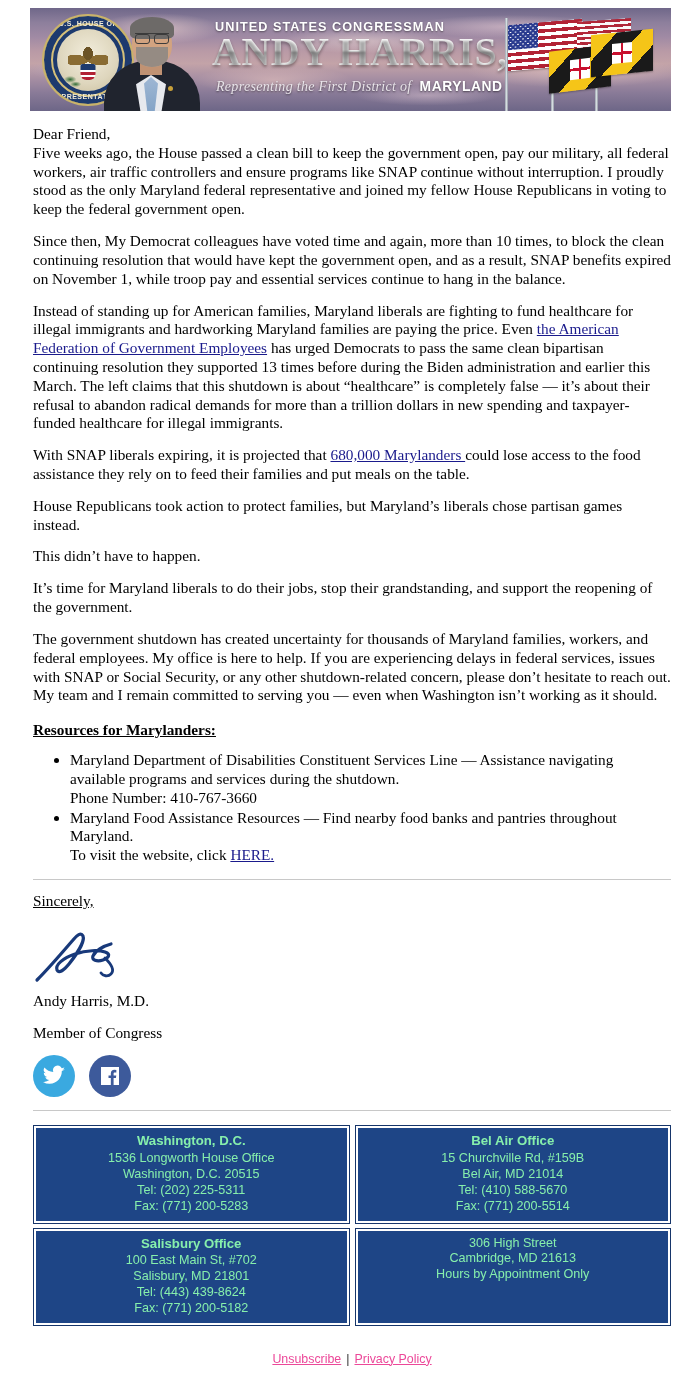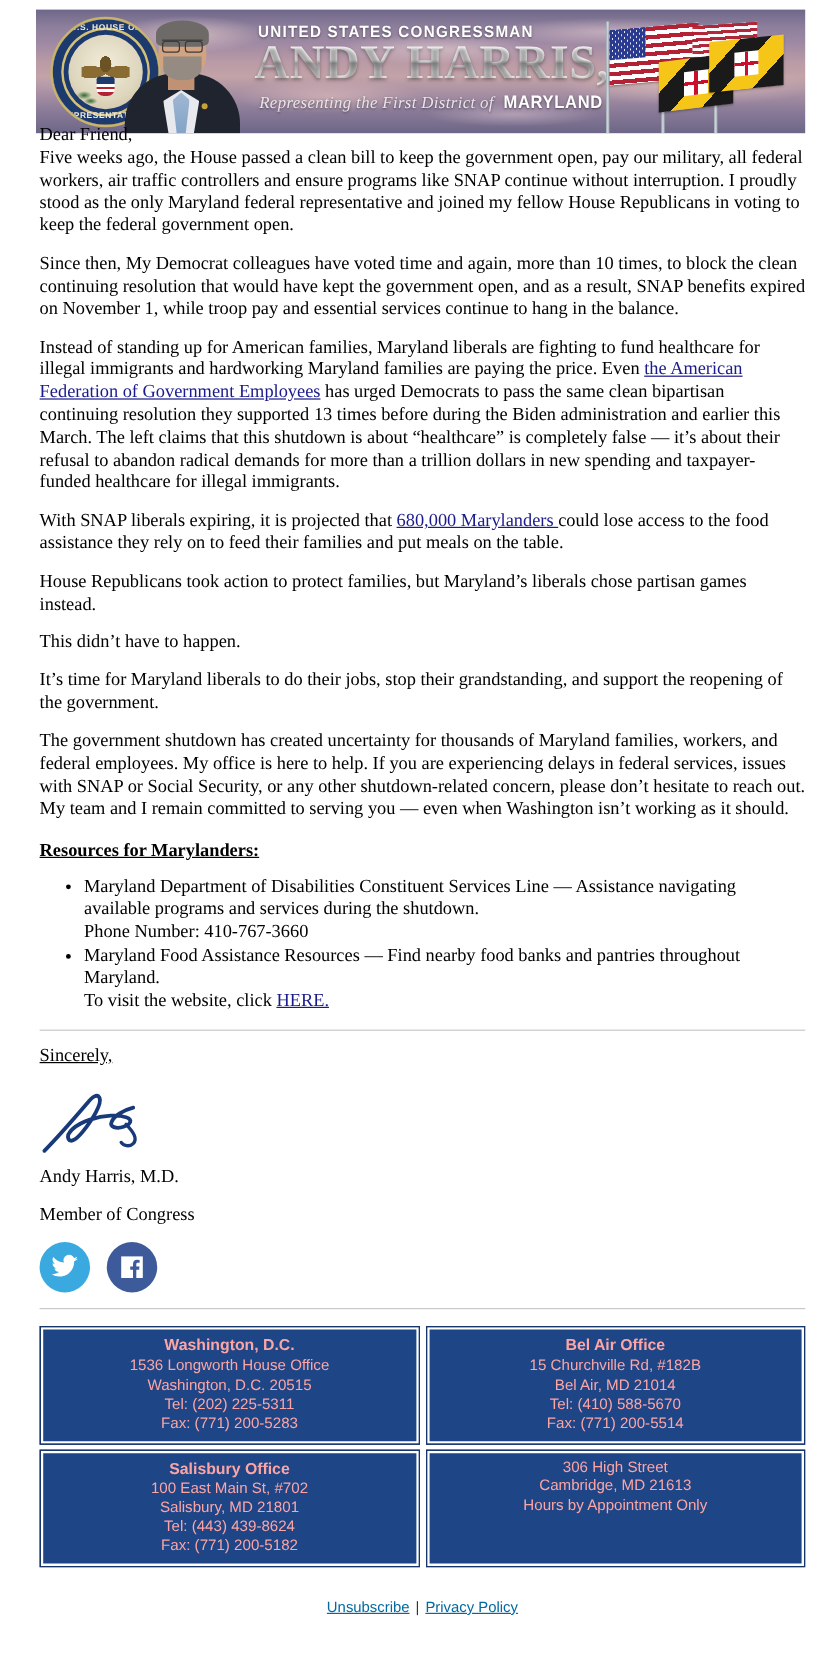"Dear Friend," .content { top: 104px -> 125px }
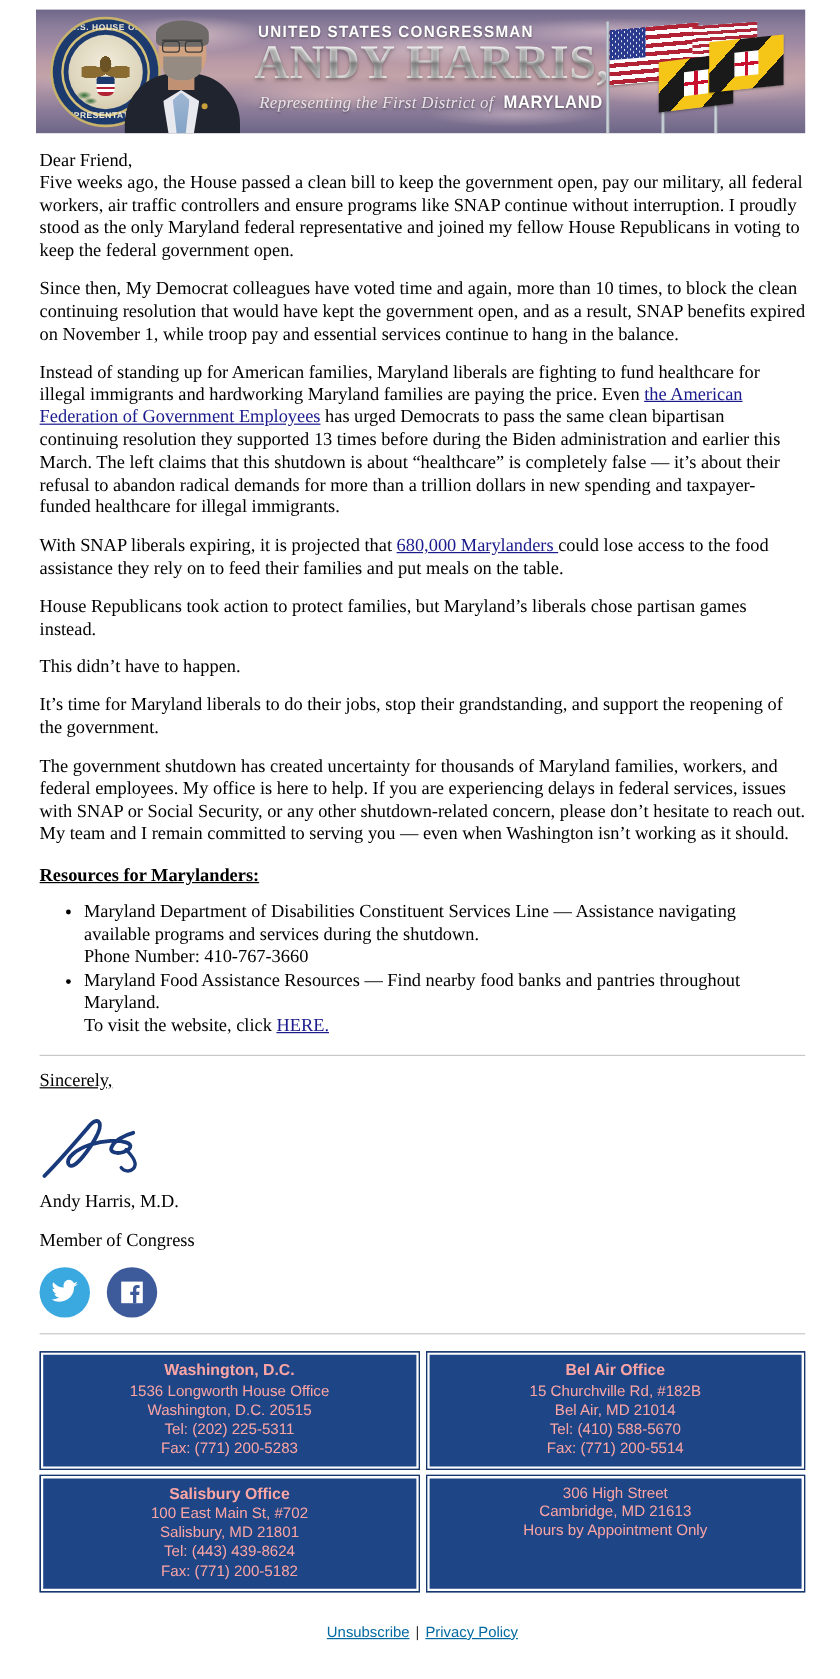"Washington, D.C." .office-box { color: #fca5a5 -> #86efac }
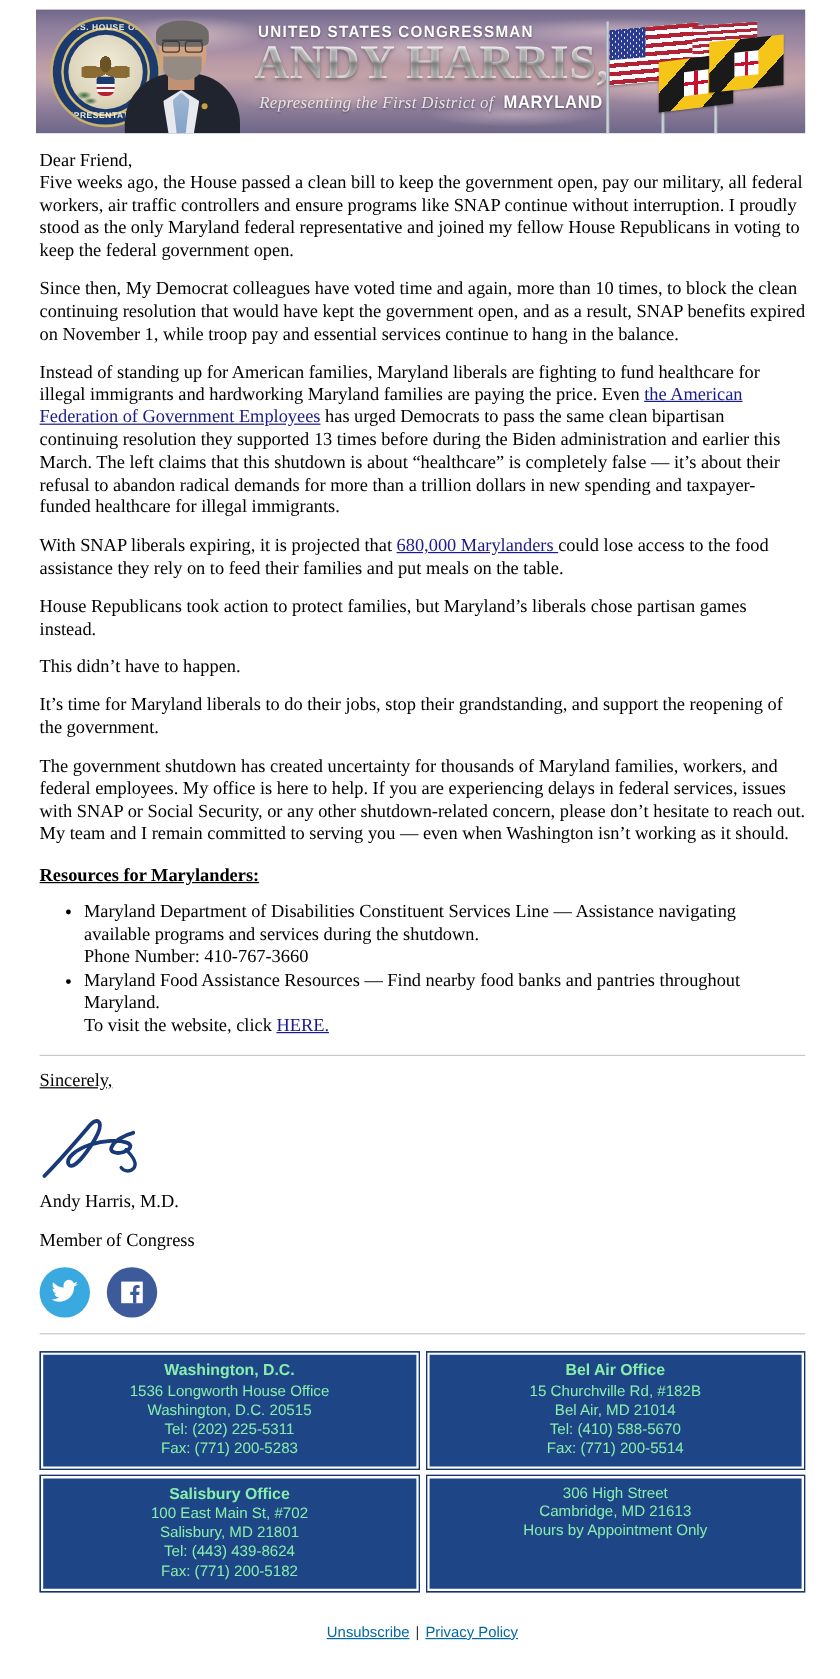"15 Churchville Rd, #182B" span.oline { text: 182B -> 159B }
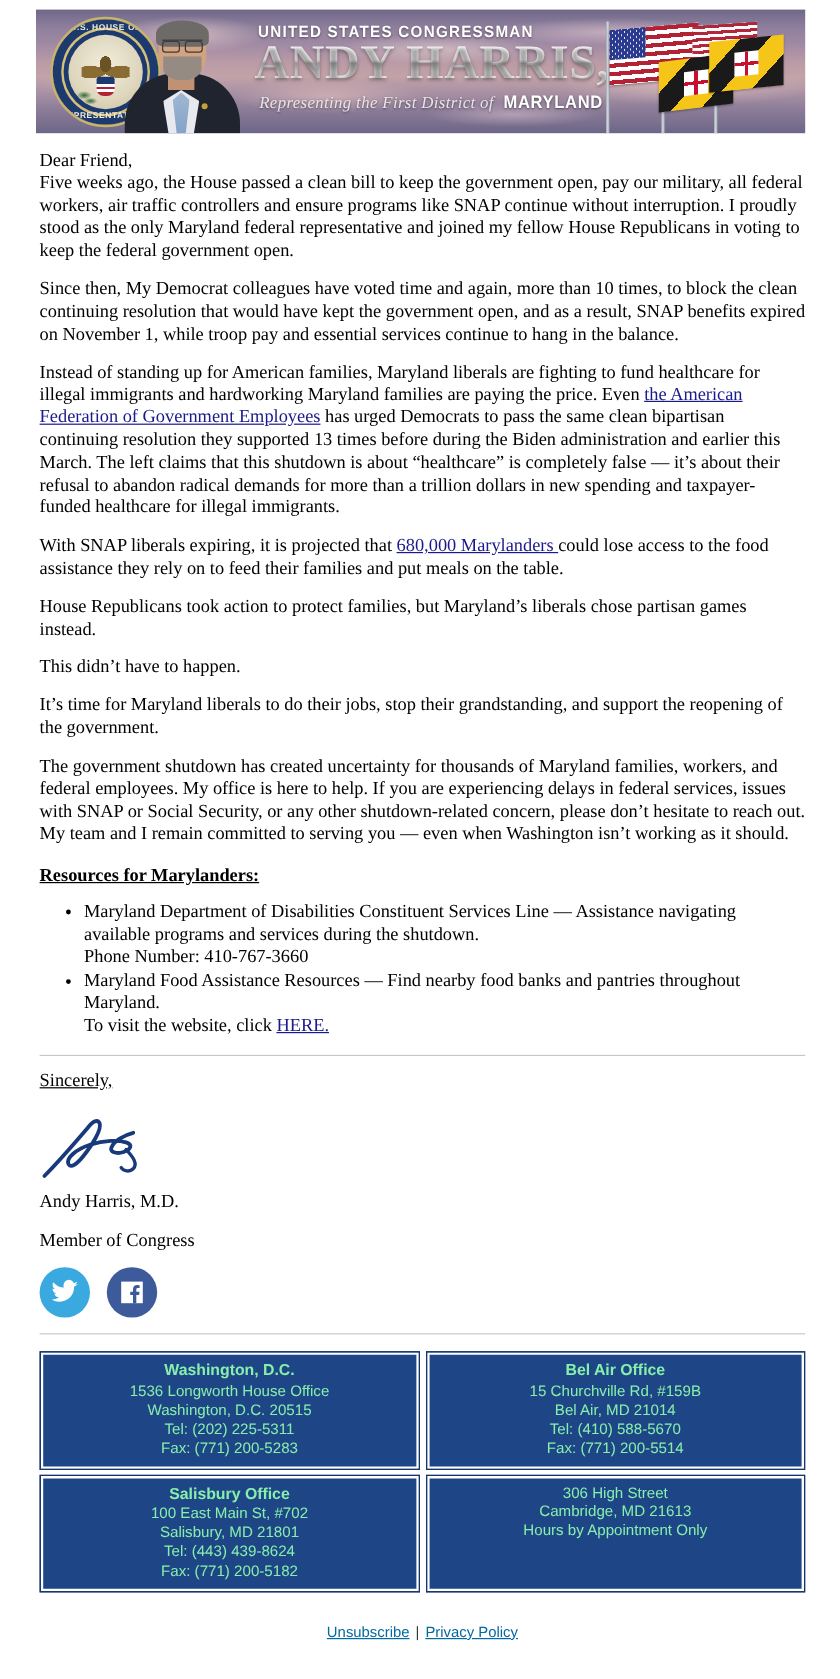"Unsubscribe" .footer a { color: #0369a1 -> #ec4899 }
